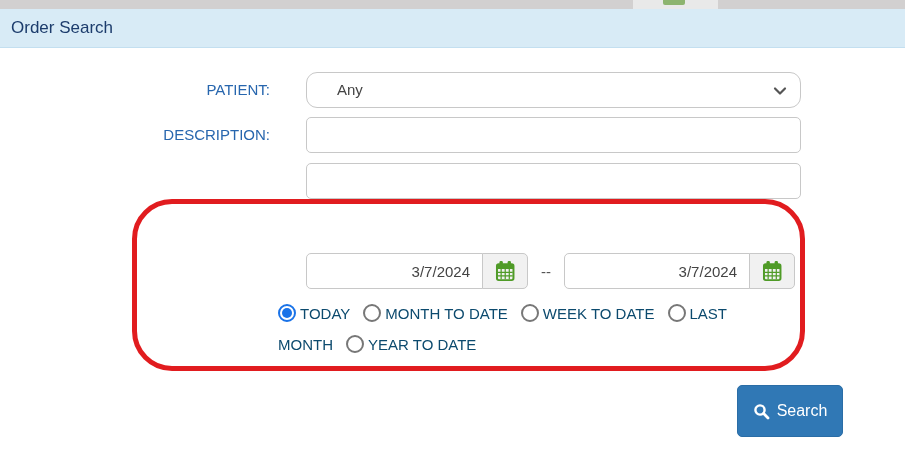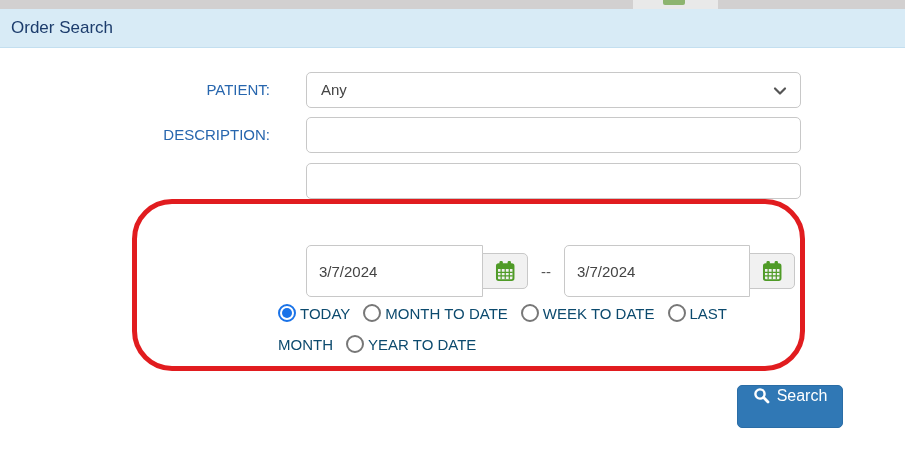"Any" .select-box { border-radius: 5px -> 11px; padding-left: 14px -> 30px }
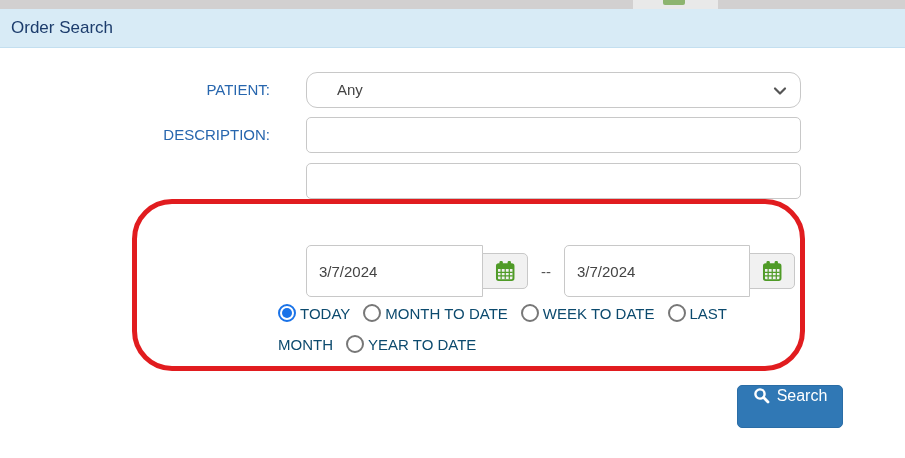"3/7/2024" .date-input { height: 52px -> 36px; text-align: none -> right }
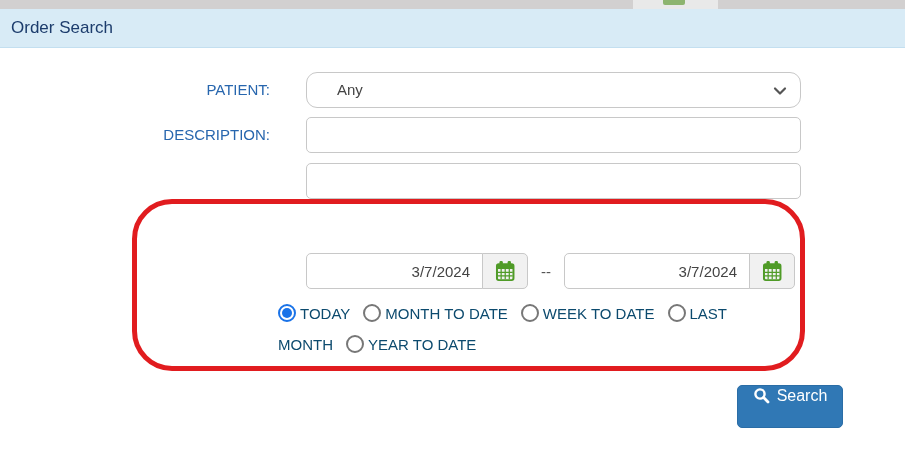"Search" .search-btn { align-items: none -> center; height: 43px -> 52px }
